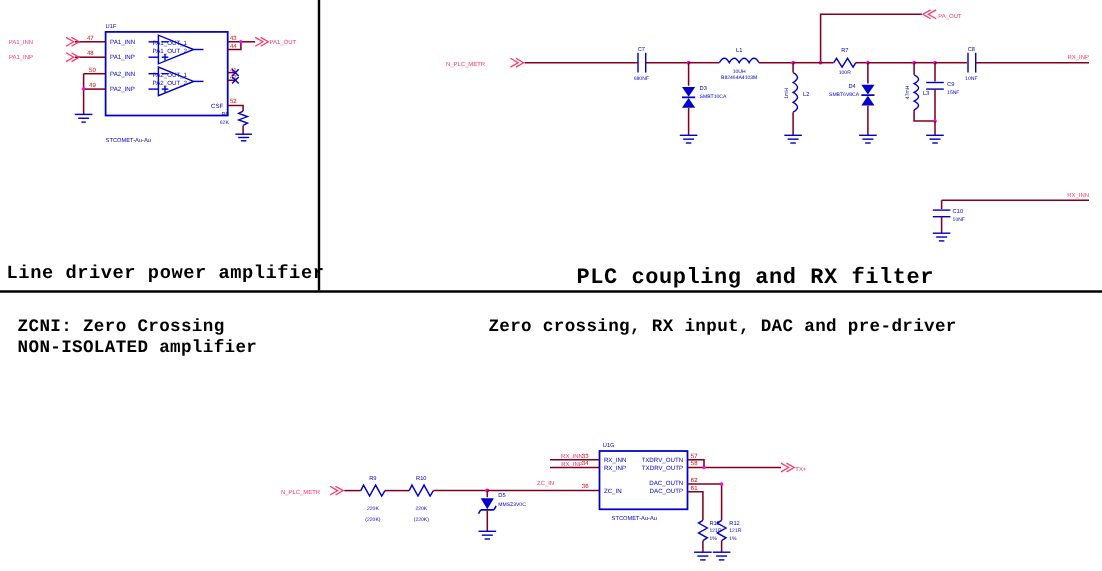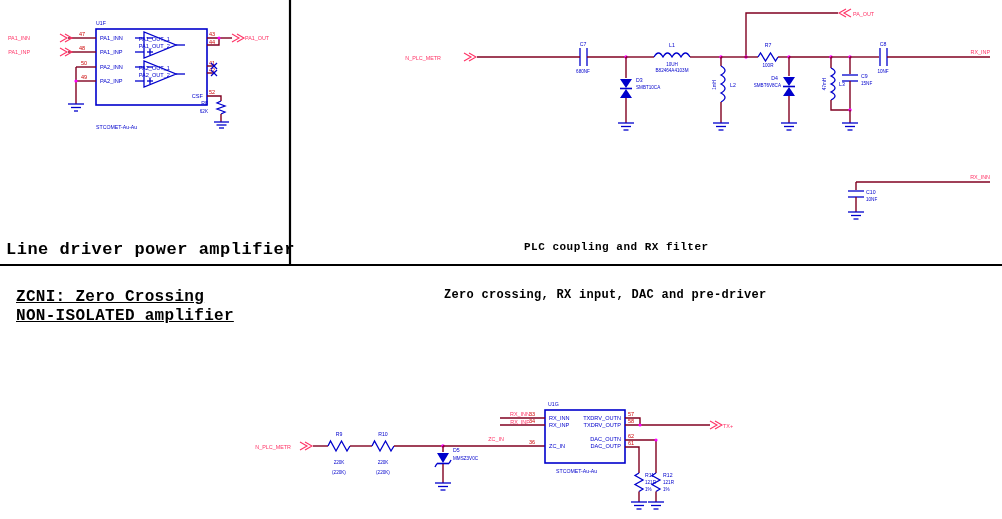"PLC coupling and RX filter" #t-plc { font-size: 11px -> 20px }
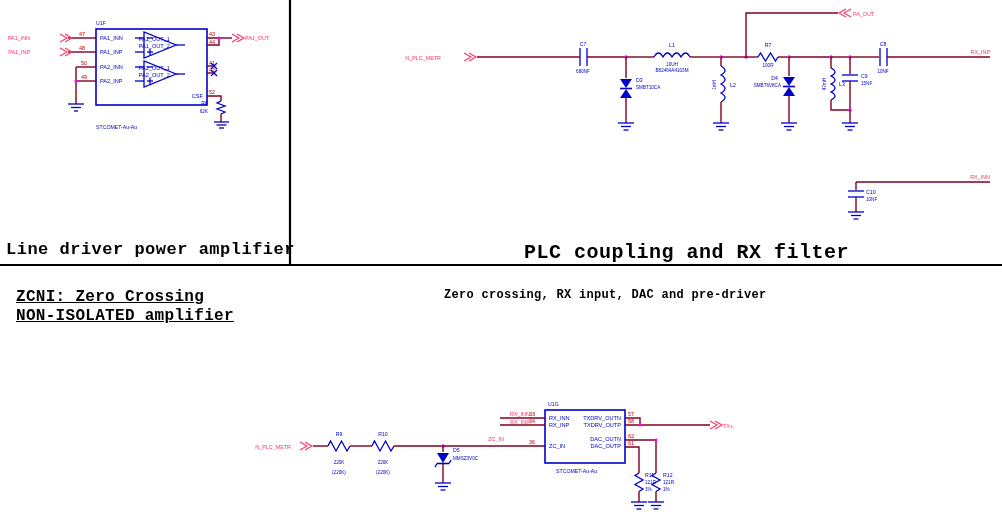"ZCNI: Zero Crossing" #t-zcni { text-decoration: underline -> none }
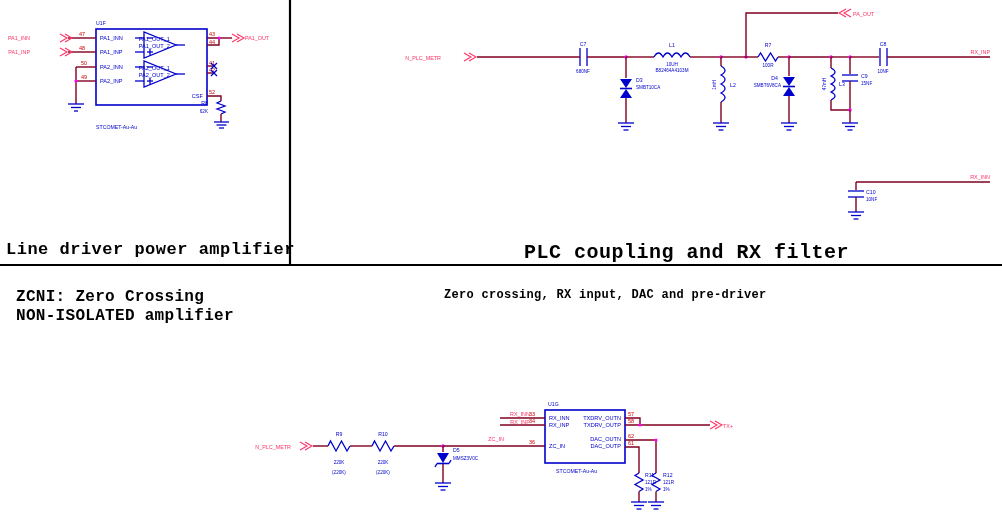"Zero crossing, RX input, DAC" #t-zerocross { font-size: 12px -> 16px }
